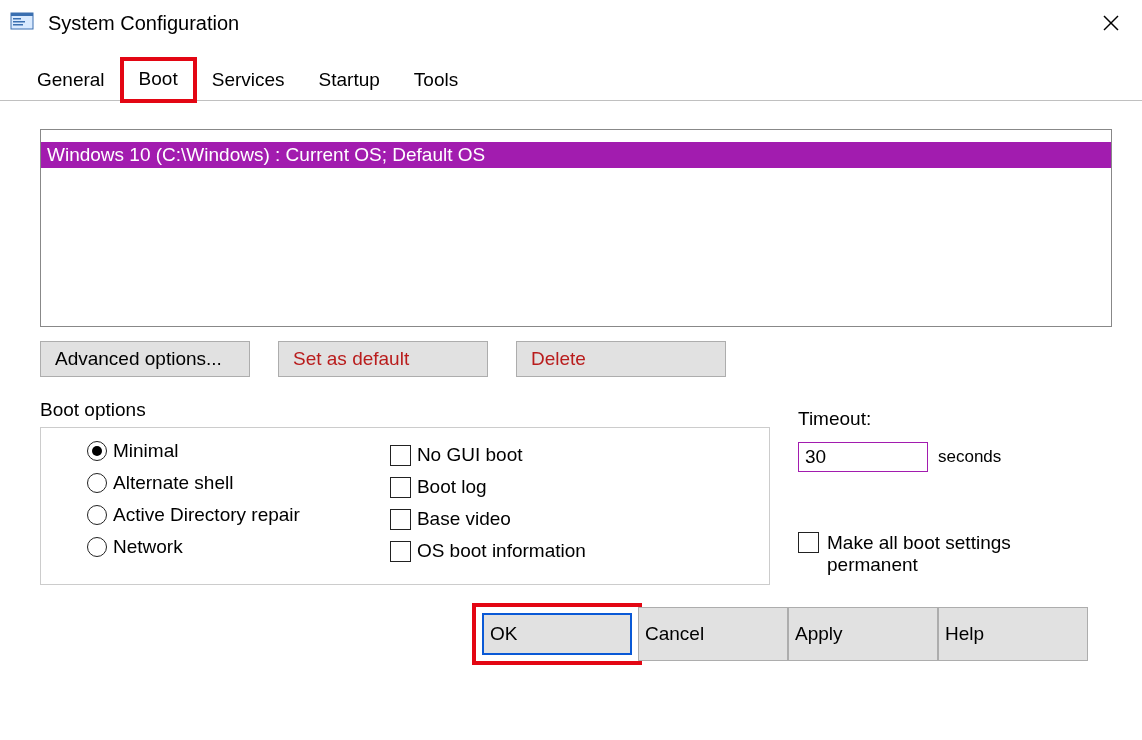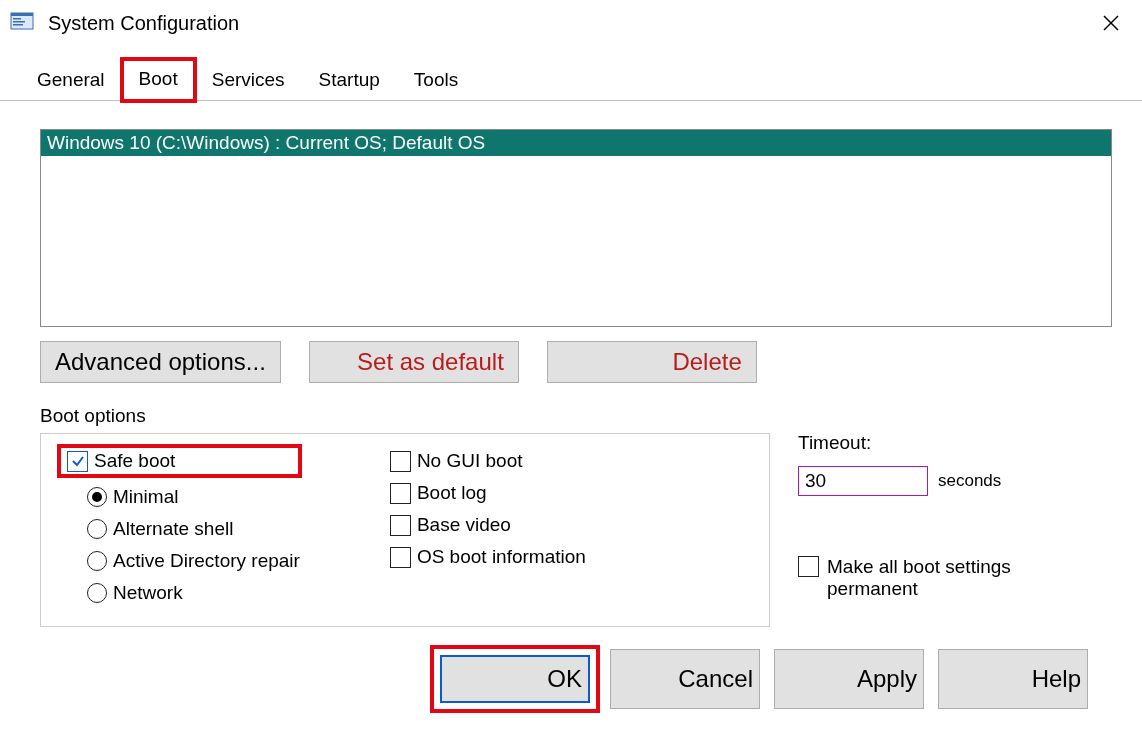"Windows 10 (C:\Windows) : Current" .os-row { background: #0f766e -> #a21caf; margin-top: none -> 12px }
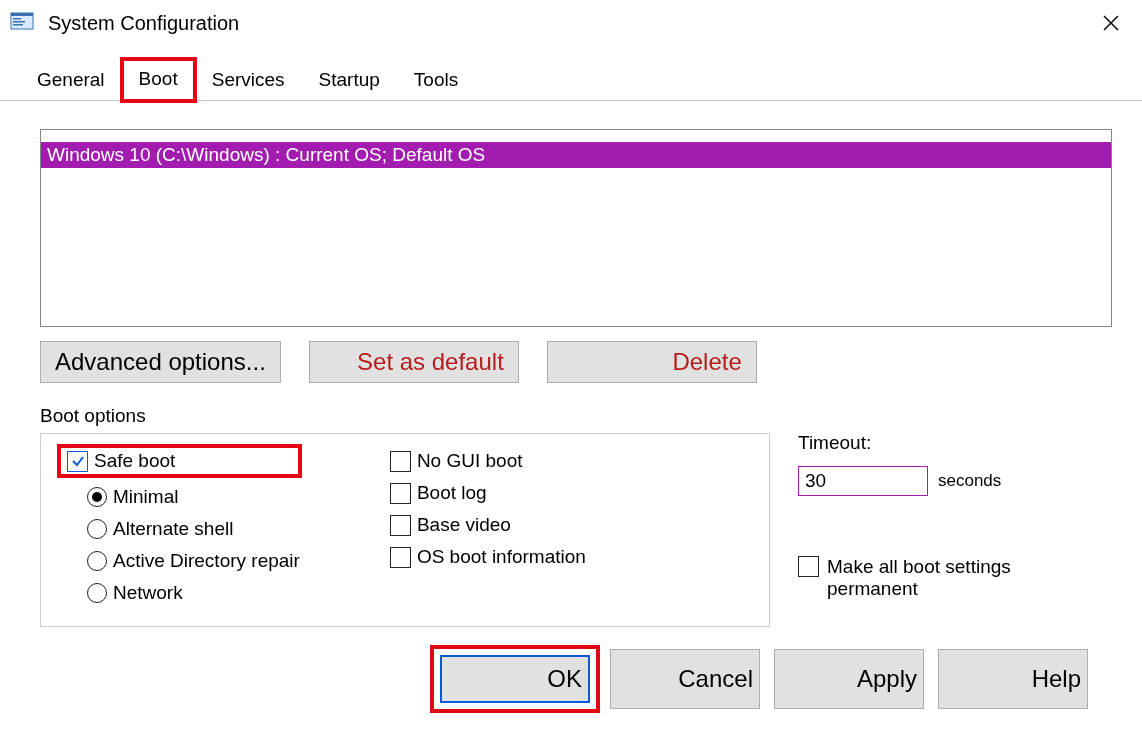"Advanced options..." .btn { font-size: 24px -> 19px; text-align: right -> left }
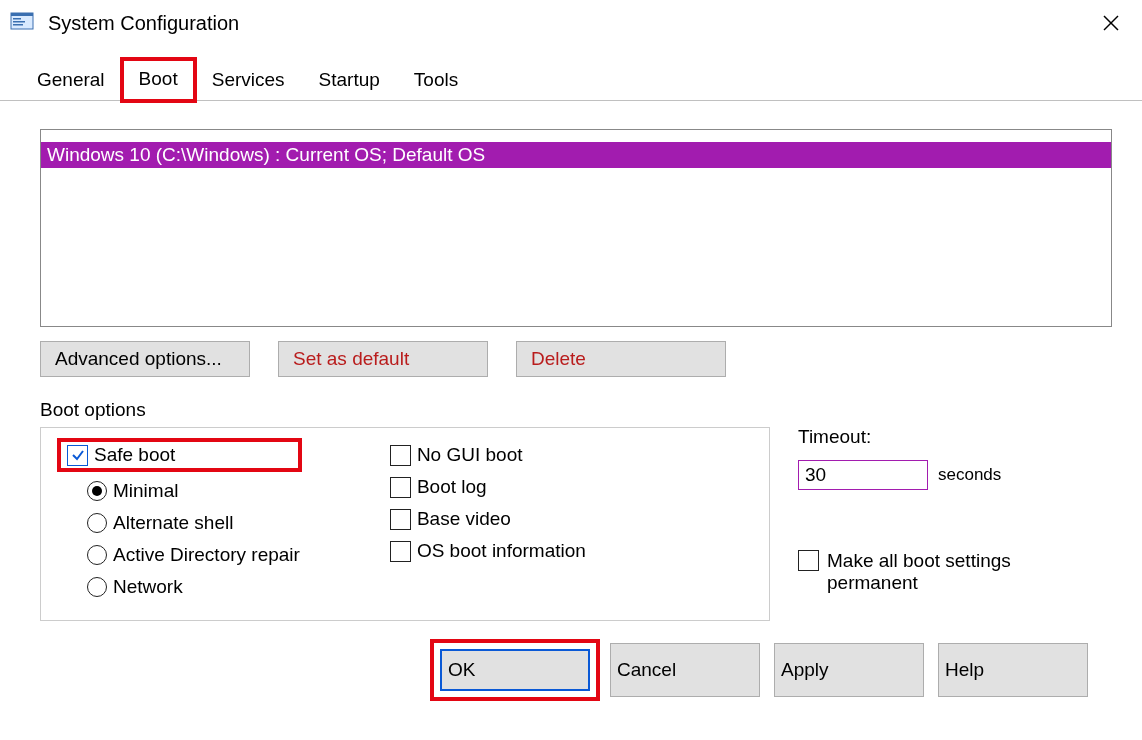"Safe boot" span.safeboot-wrap { html: <span> <label> <span> <svg> <polyline></polyline> </svg> </span> <span>Safe boot</span> </label> </span> -> none }
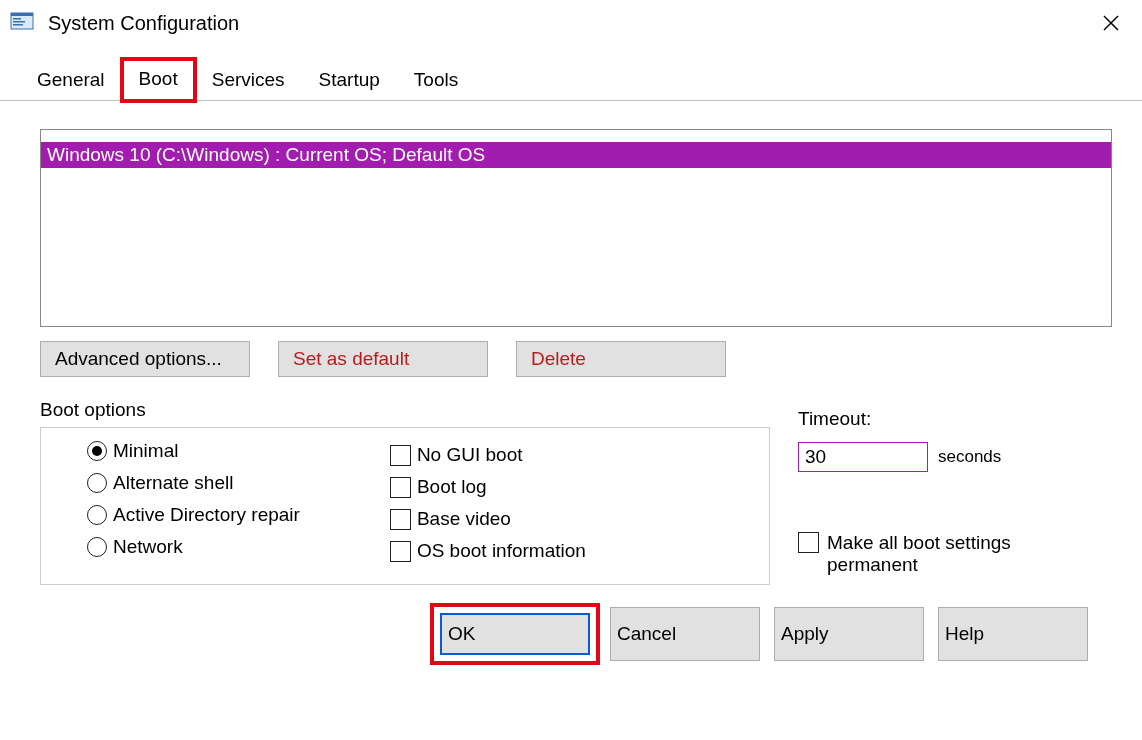"OK" .footer { gap: 14px -> none }
